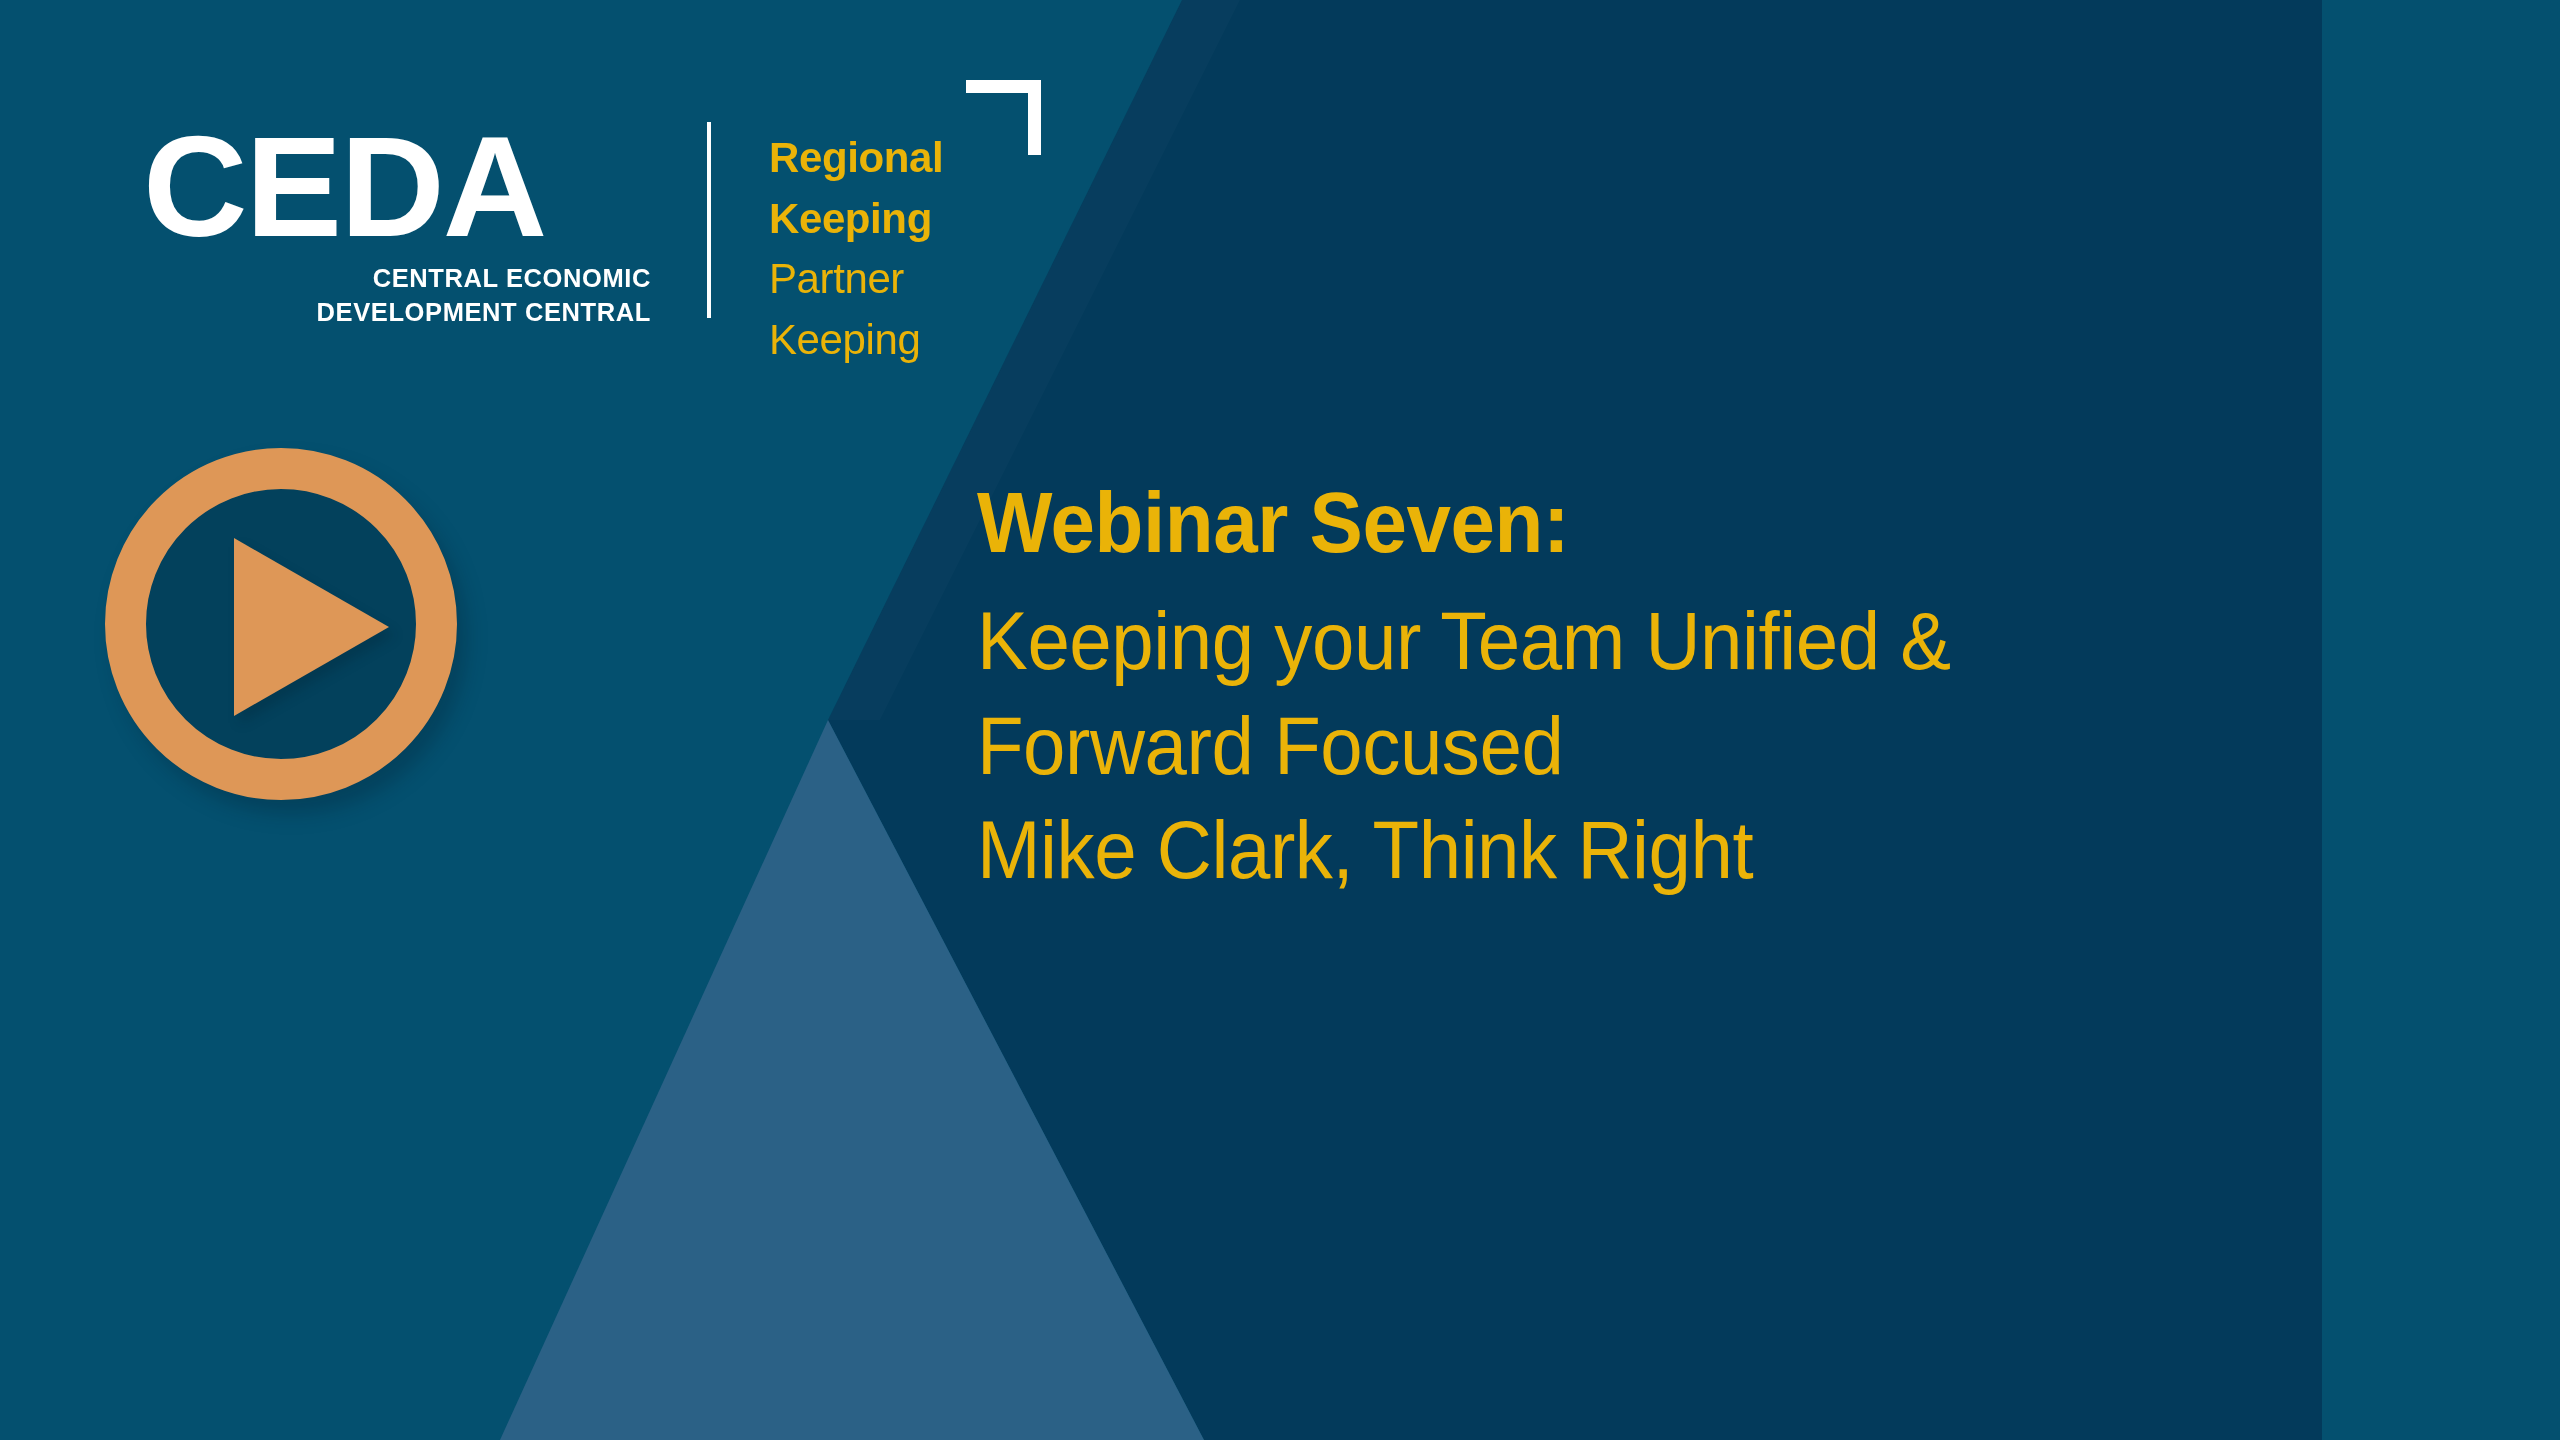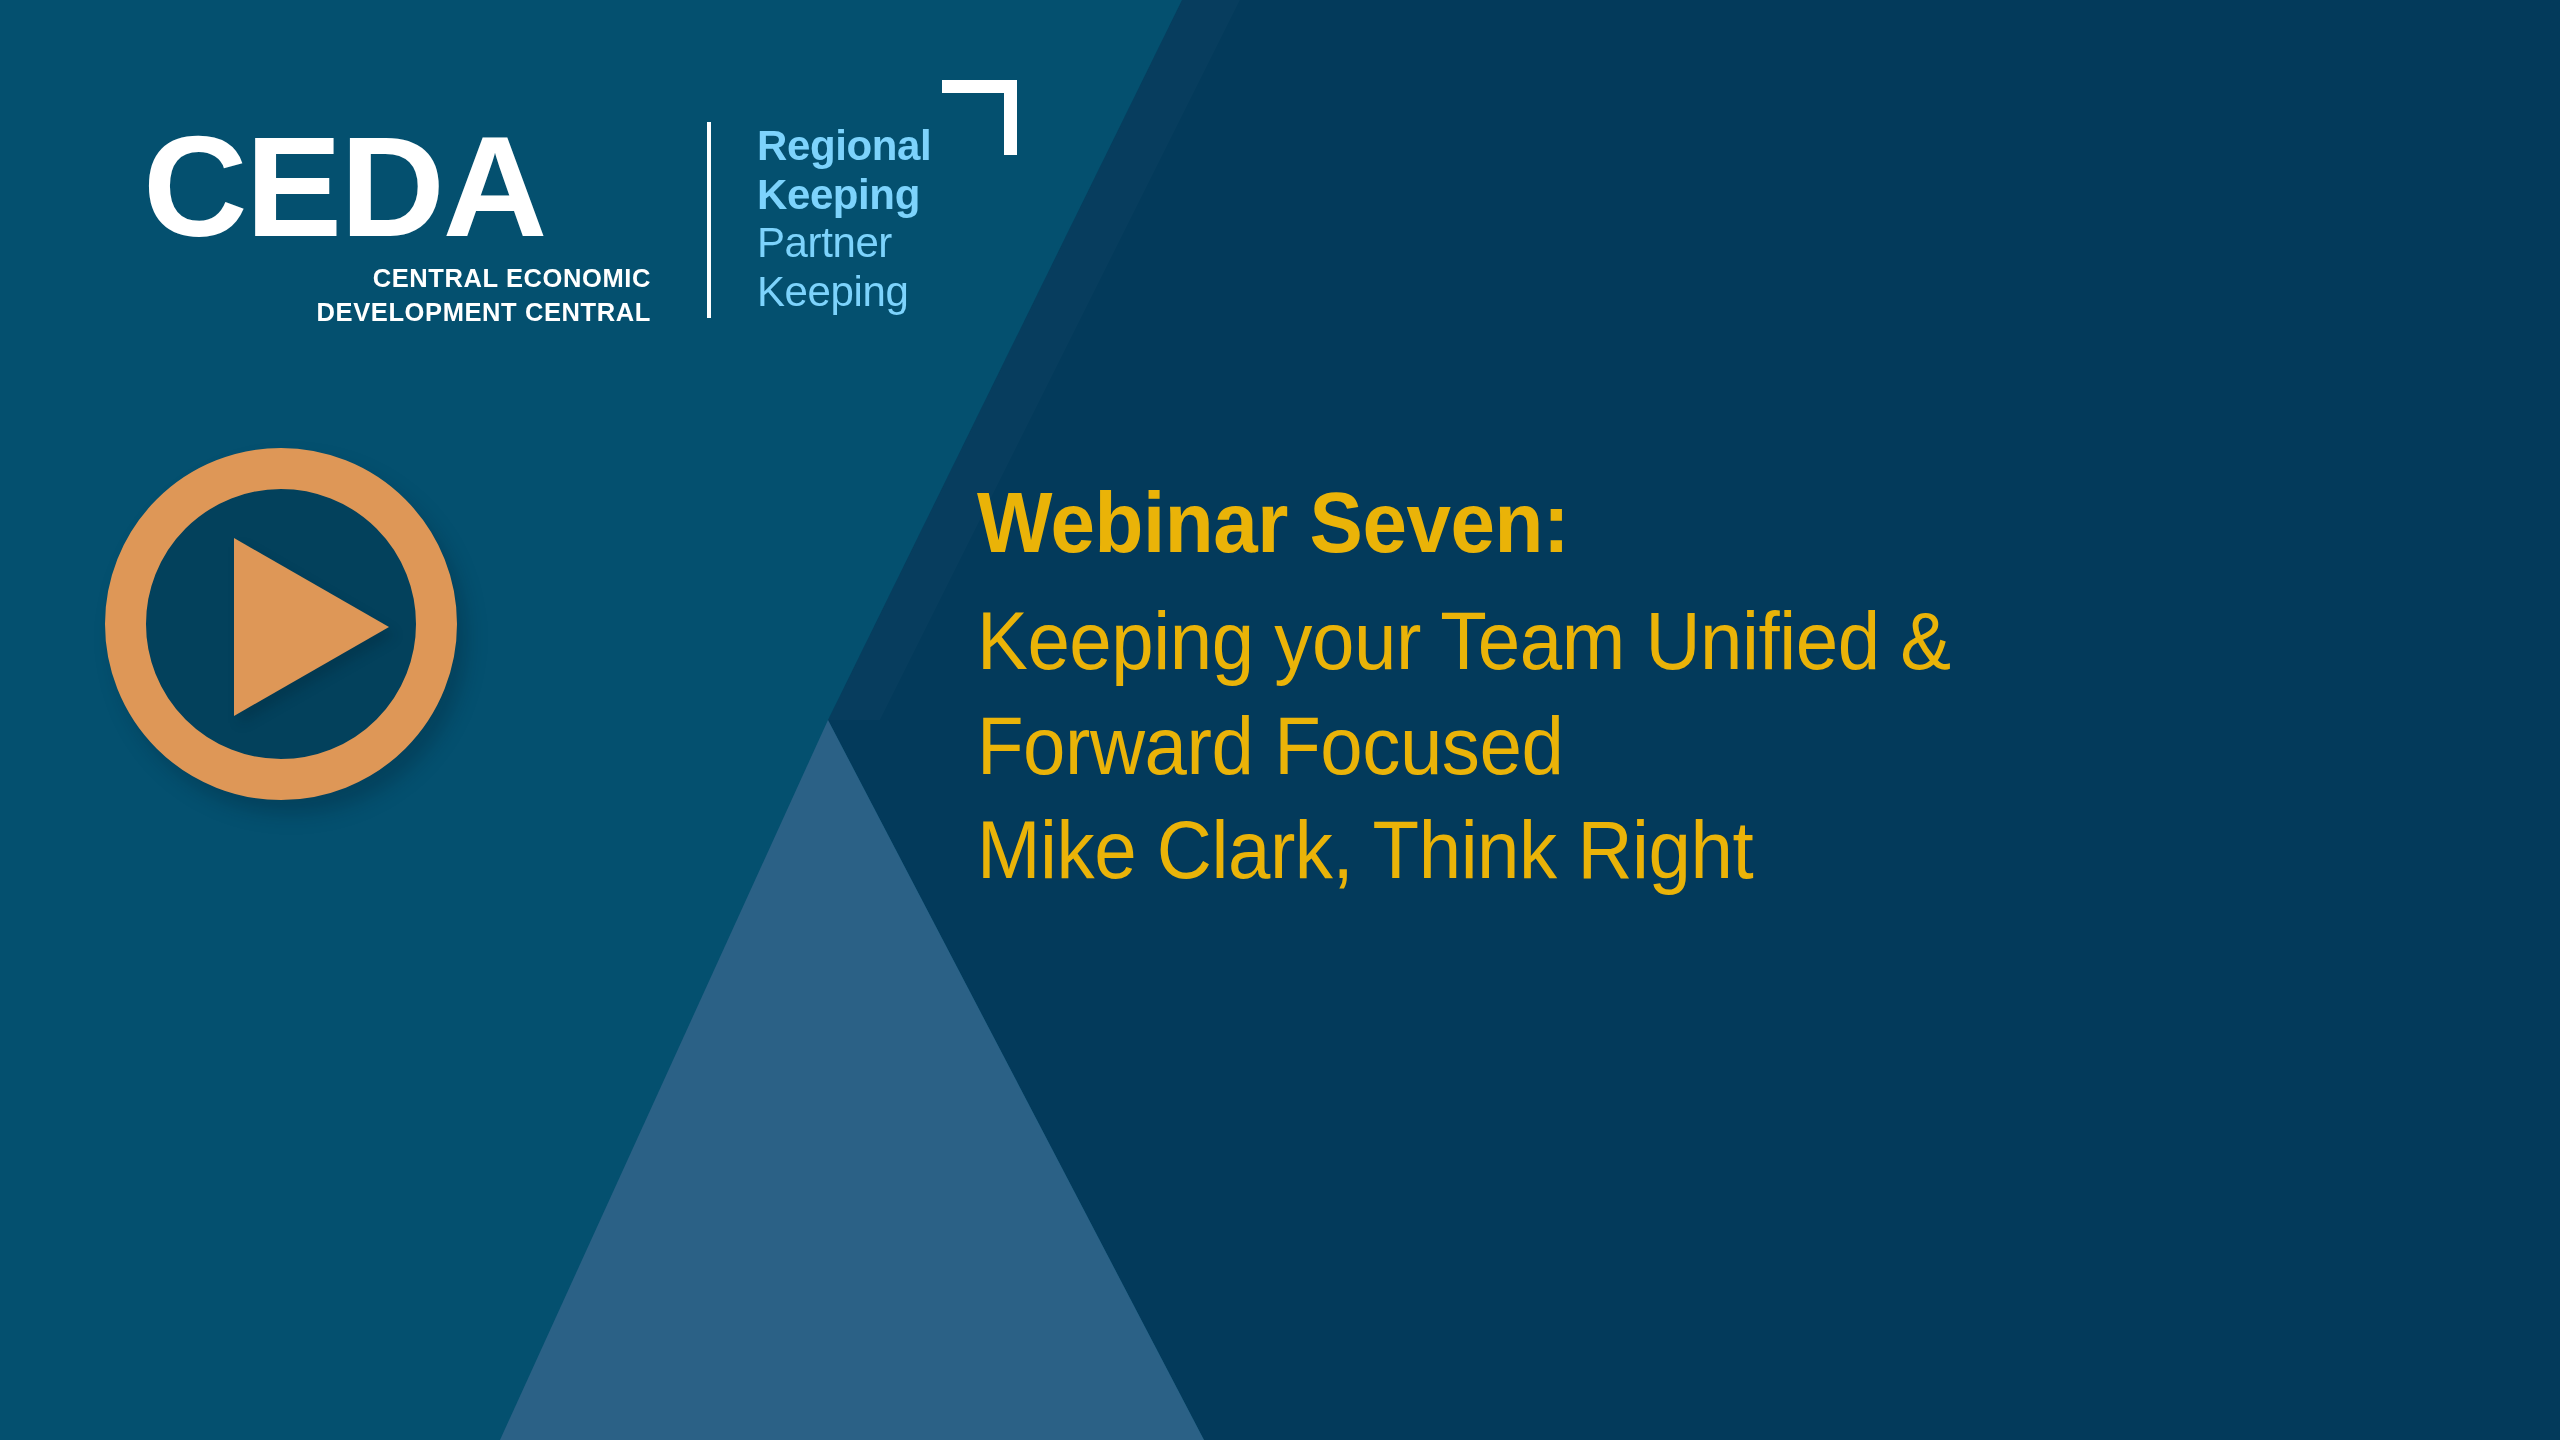"CEDA" #stage { width: 2560px -> 2322px }
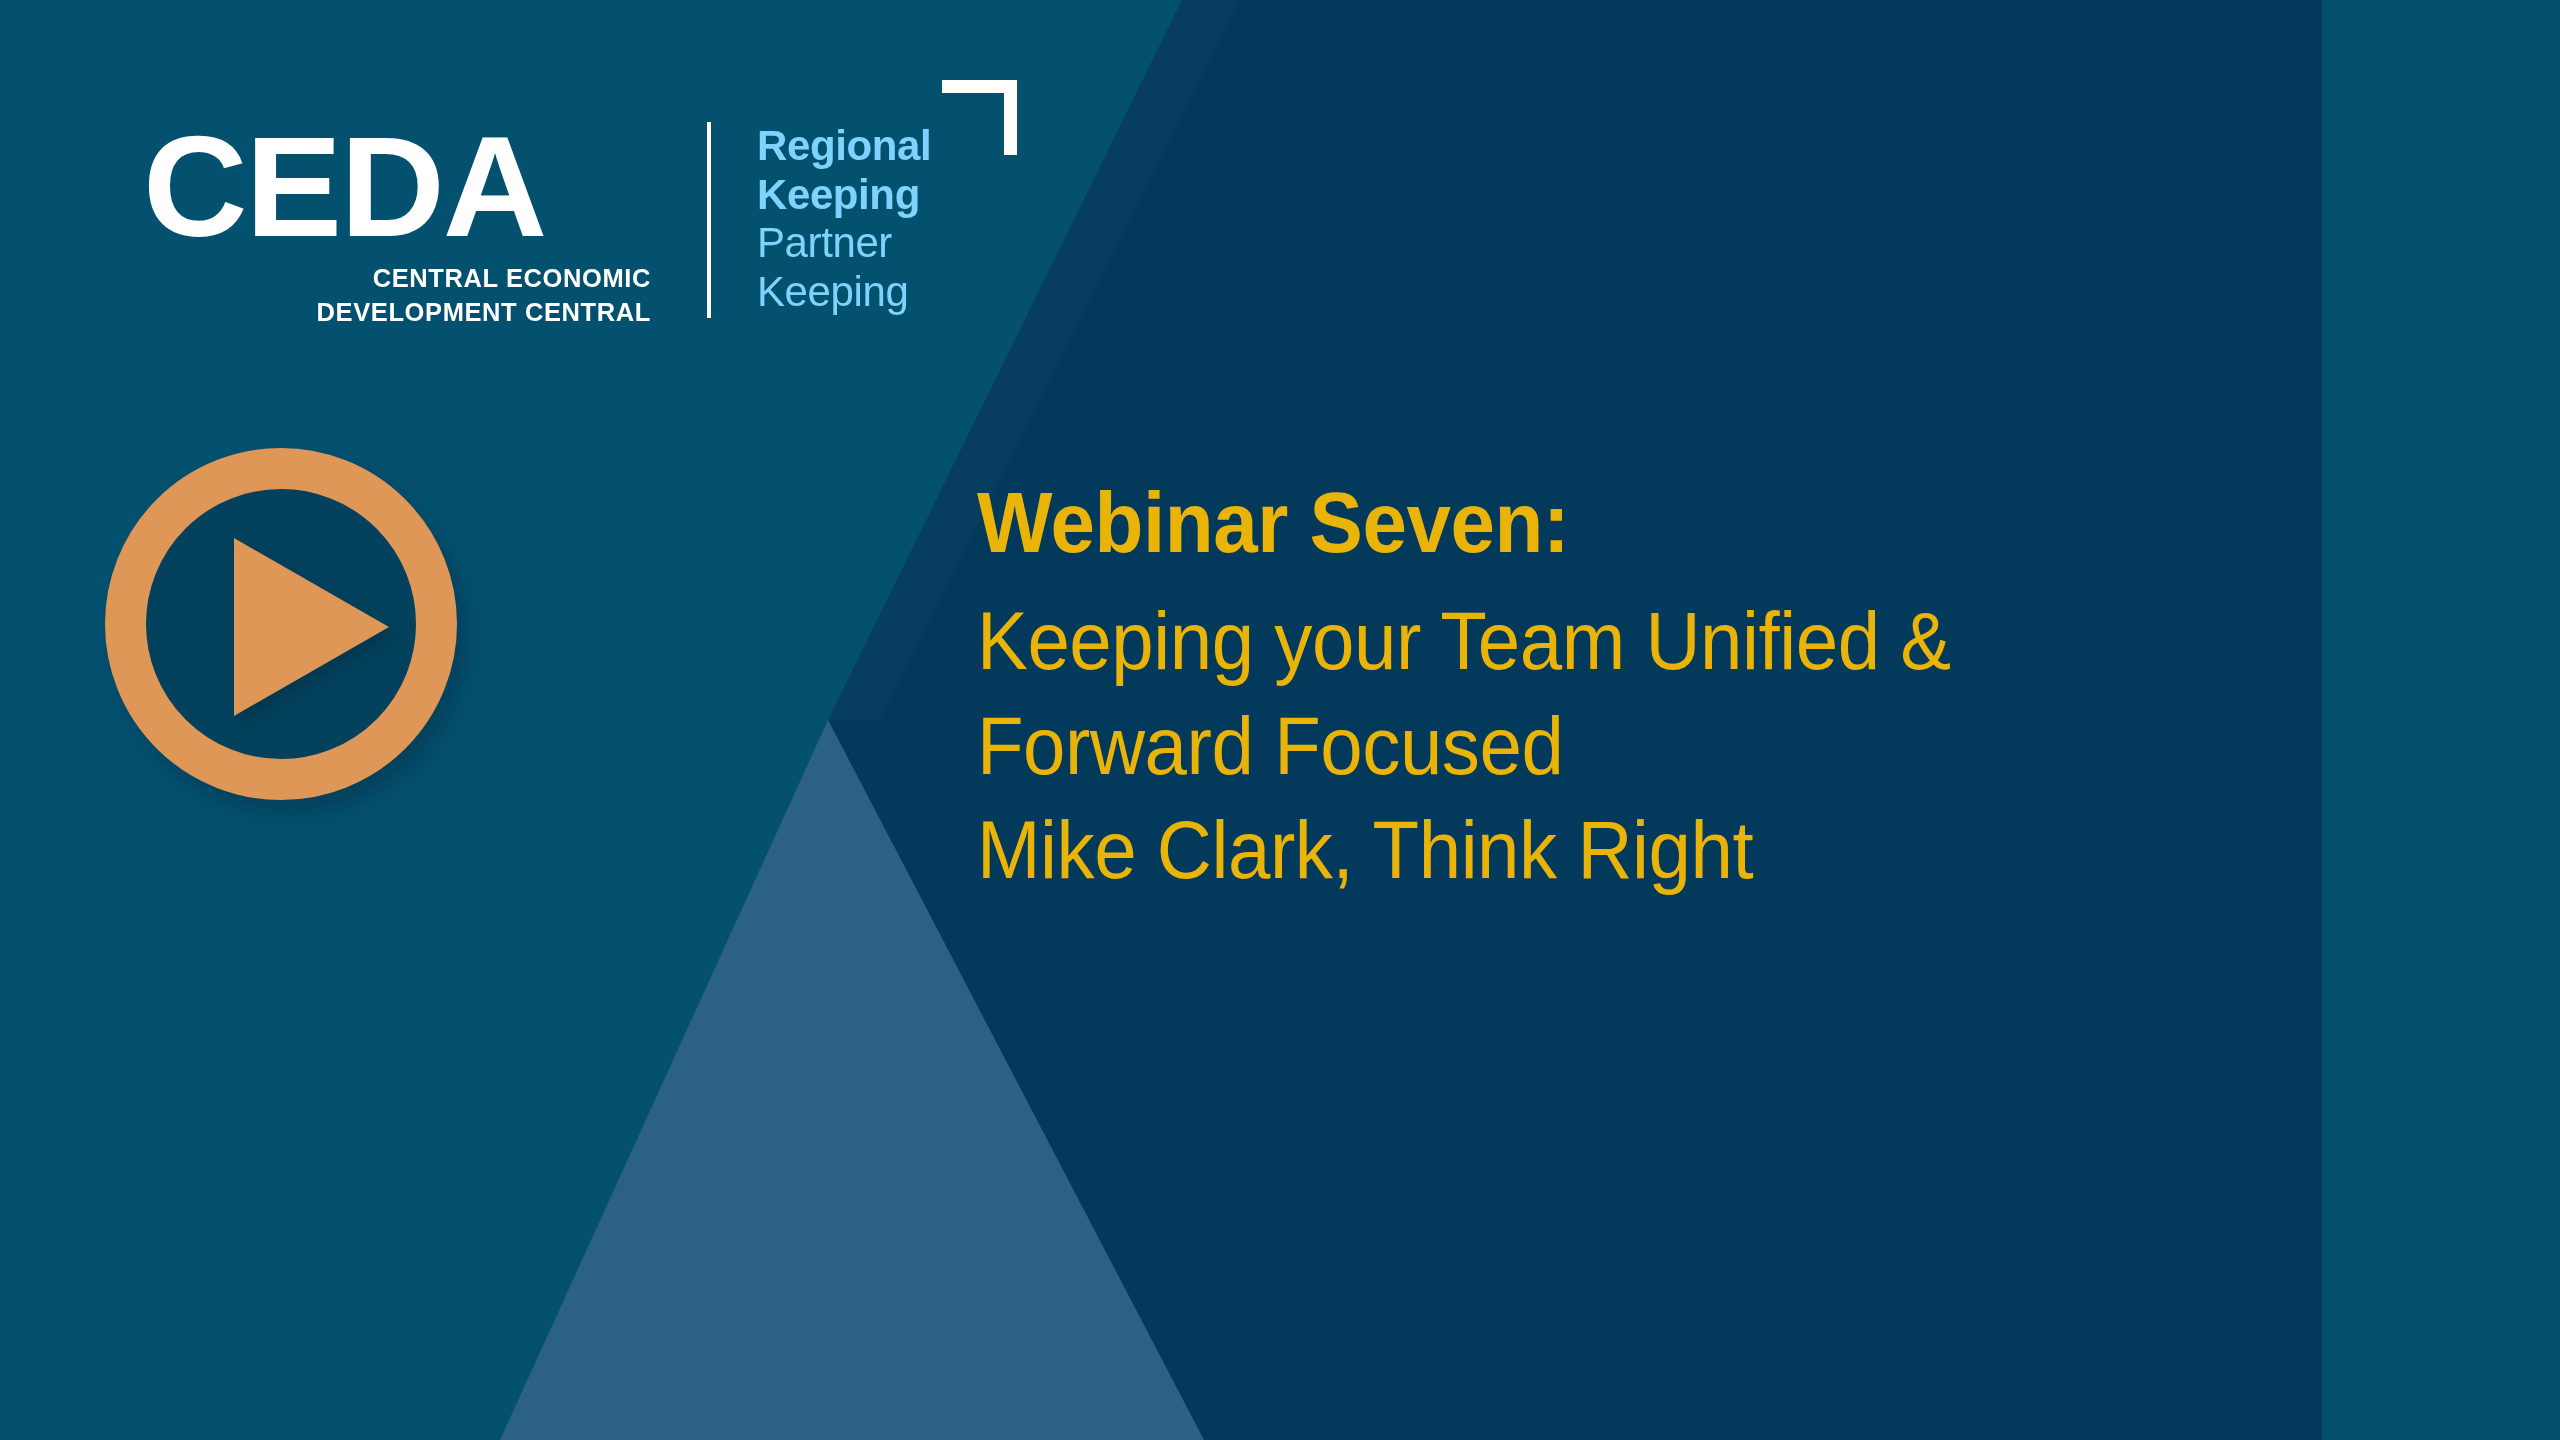"Regional" .rbp-line { color: #7dd3fc -> #eab308; margin: 0 -> 12px }
